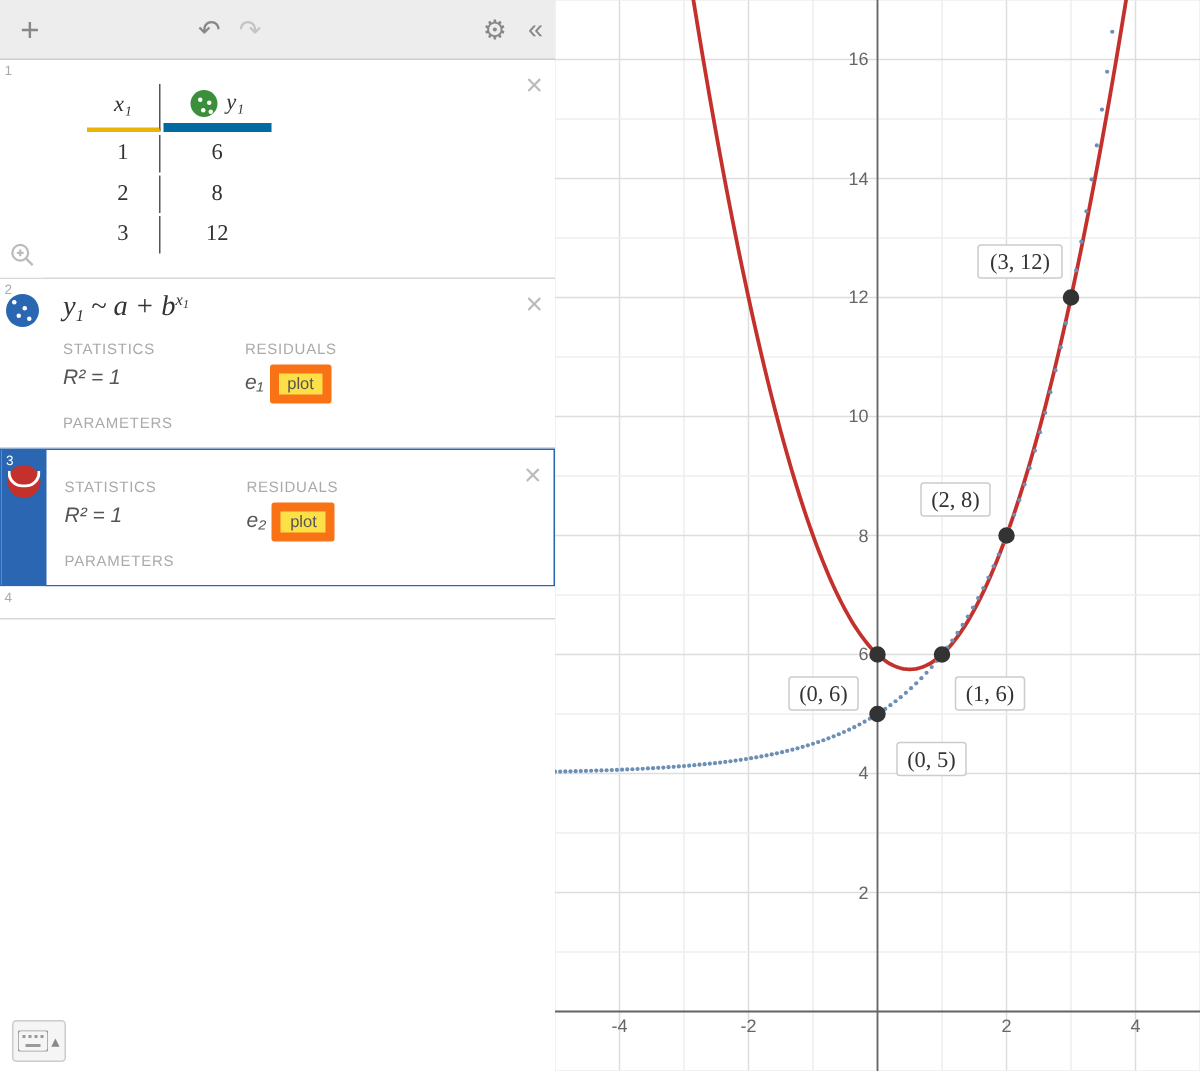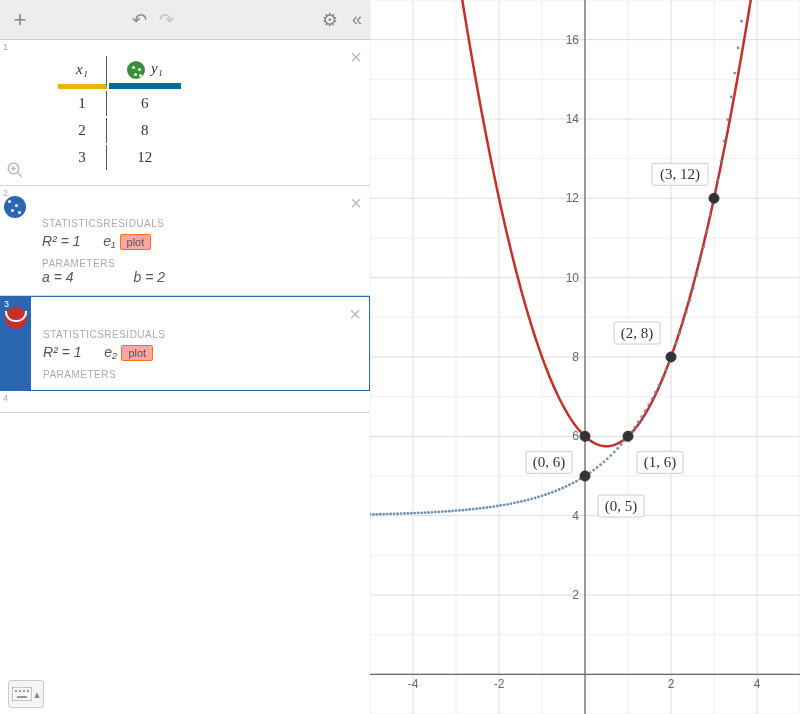"x₁" .tbl thead th:first-child { border-bottom: 5px solid #eab308 -> 3px solid #eab308 }
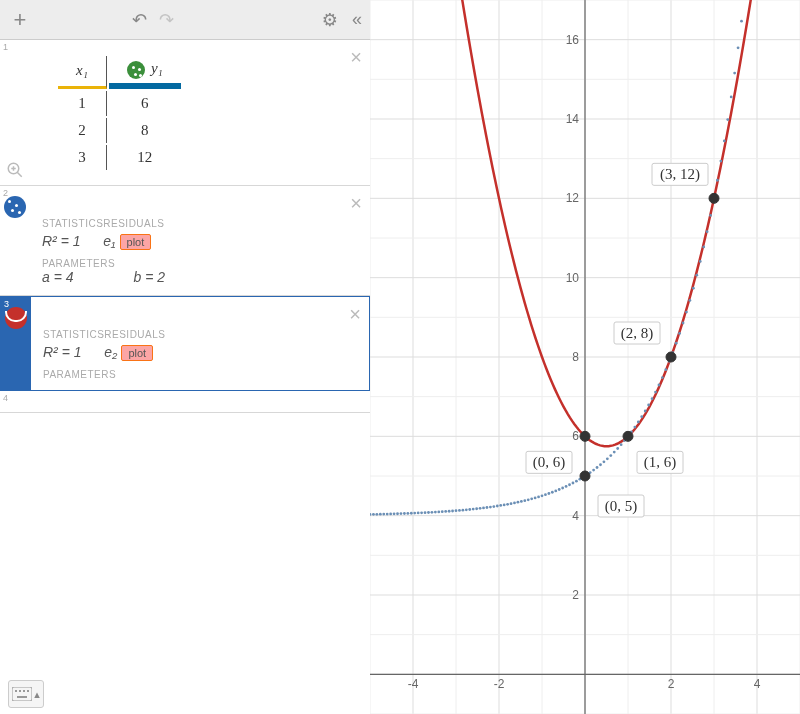"y1 ~ a + bx1" div.math { html: none -> <div><i>y</i><span>1</span> ~ <i>a</i> + <i>b</i><span><i>x</i><span>1</span></span></div> }
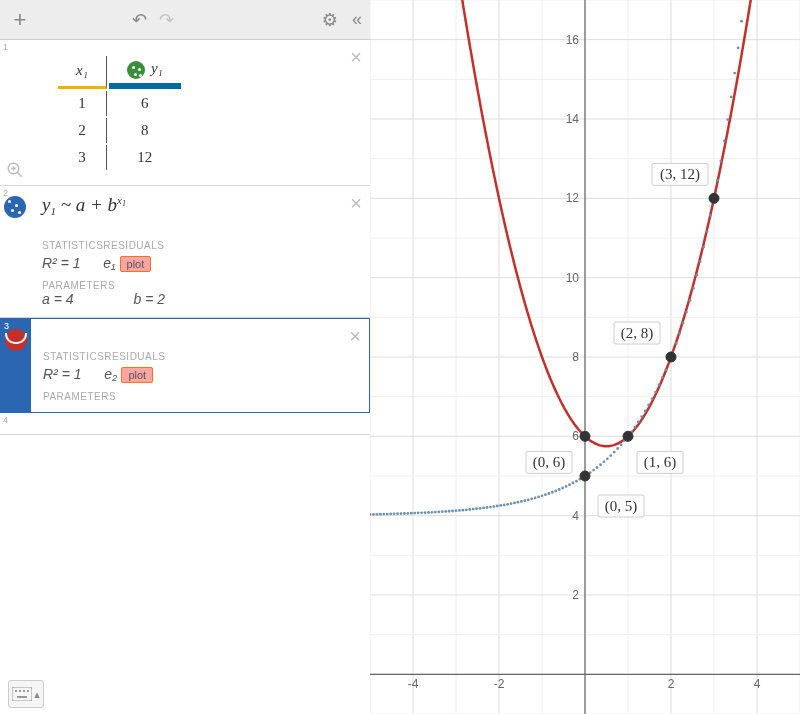"STATISTICS" .stats { gap: none -> 60px; margin-top: 24px -> 12px }
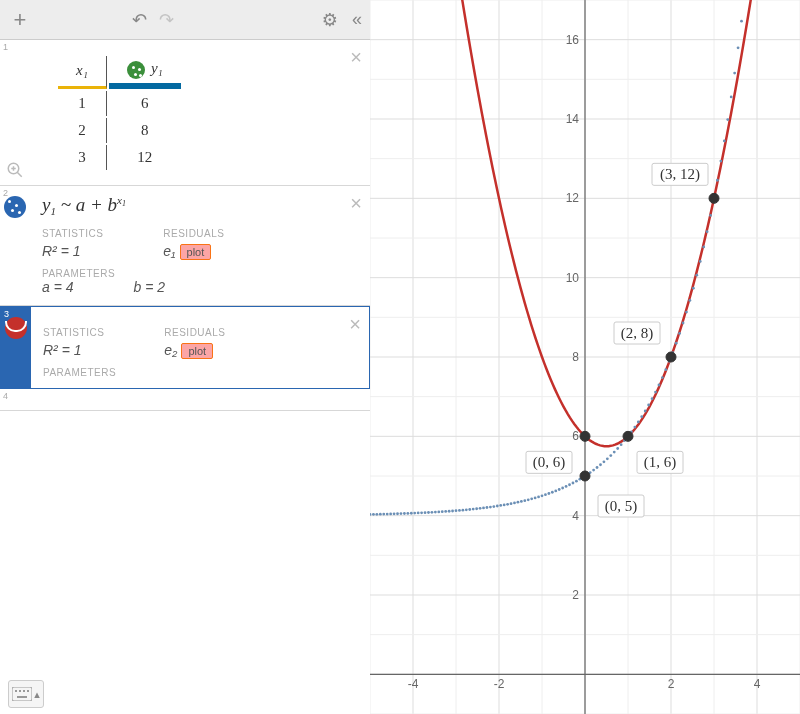"plot" .plot-btn { background: #fca5a5 -> #fde047; border: 1px solid #f97316 -> 6px solid #f97316 }
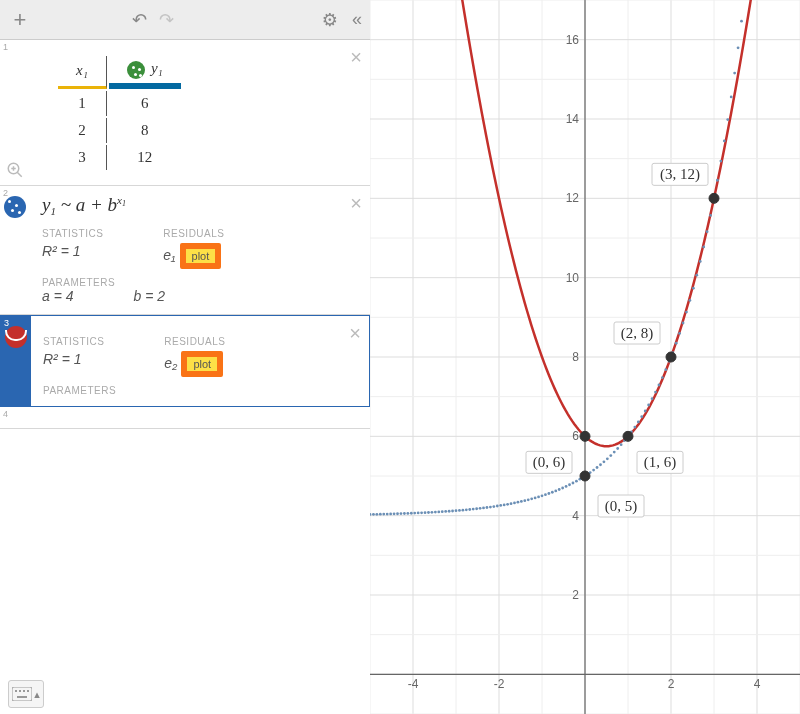"a = 4" div.row { html: <div> <span>a = 4</span> <span>b = 2</span> </div> -> none }
